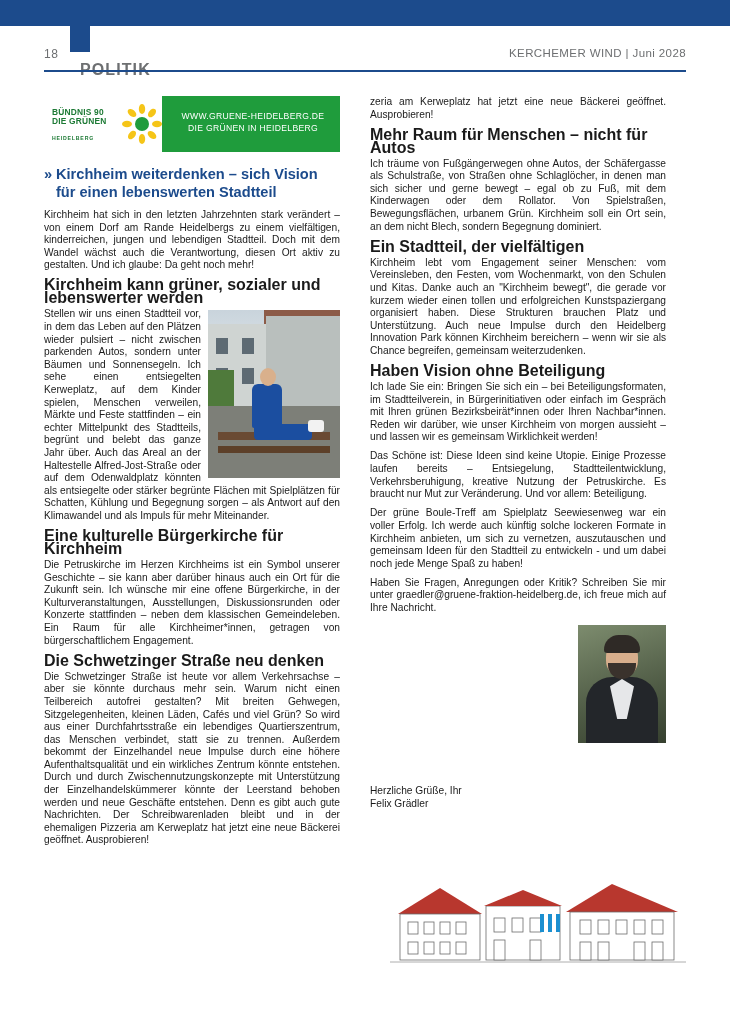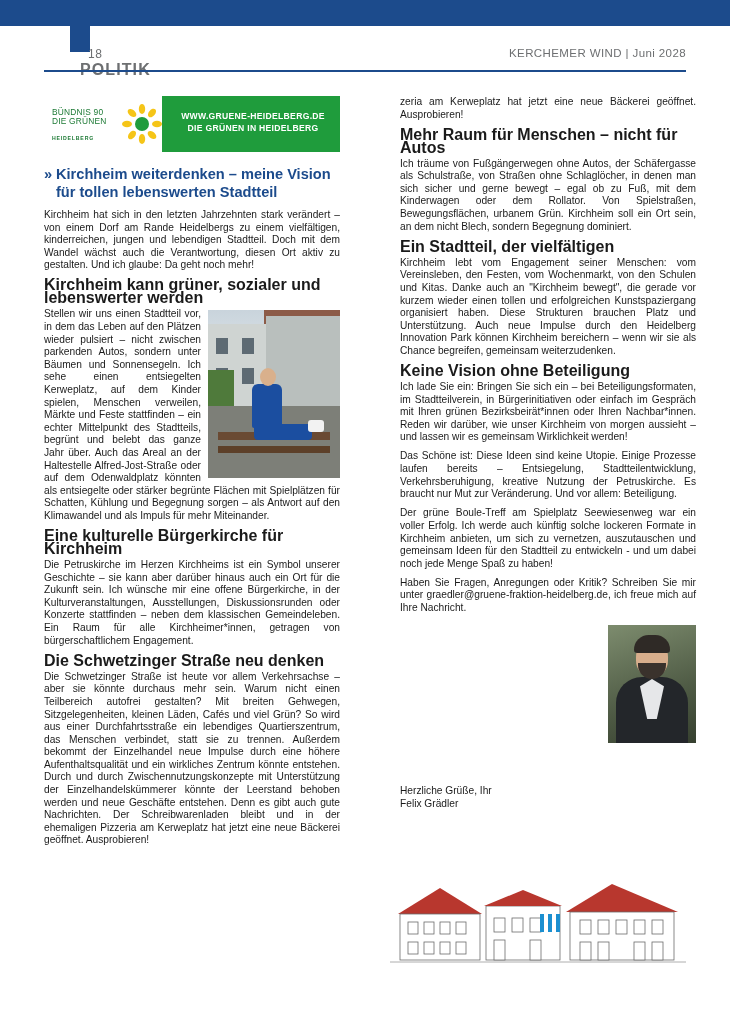"18" .runhead .pagenum { margin-left: 44px -> none }
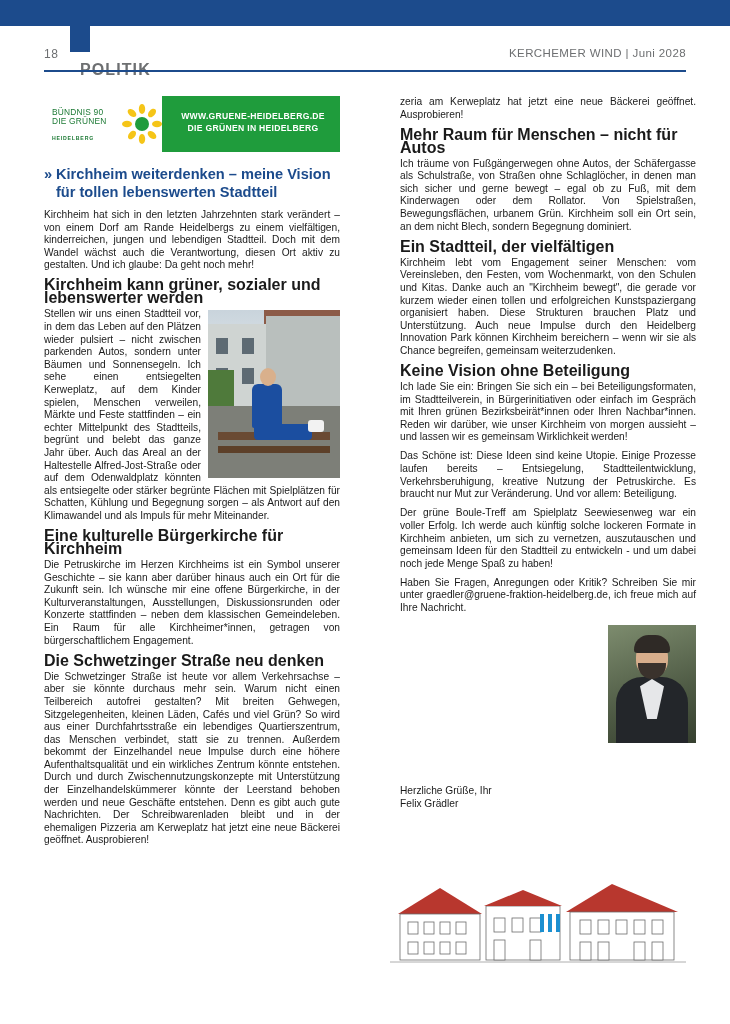"zeria am Kerweplatz hat jetzt" .col-right { left: 400px -> 370px }
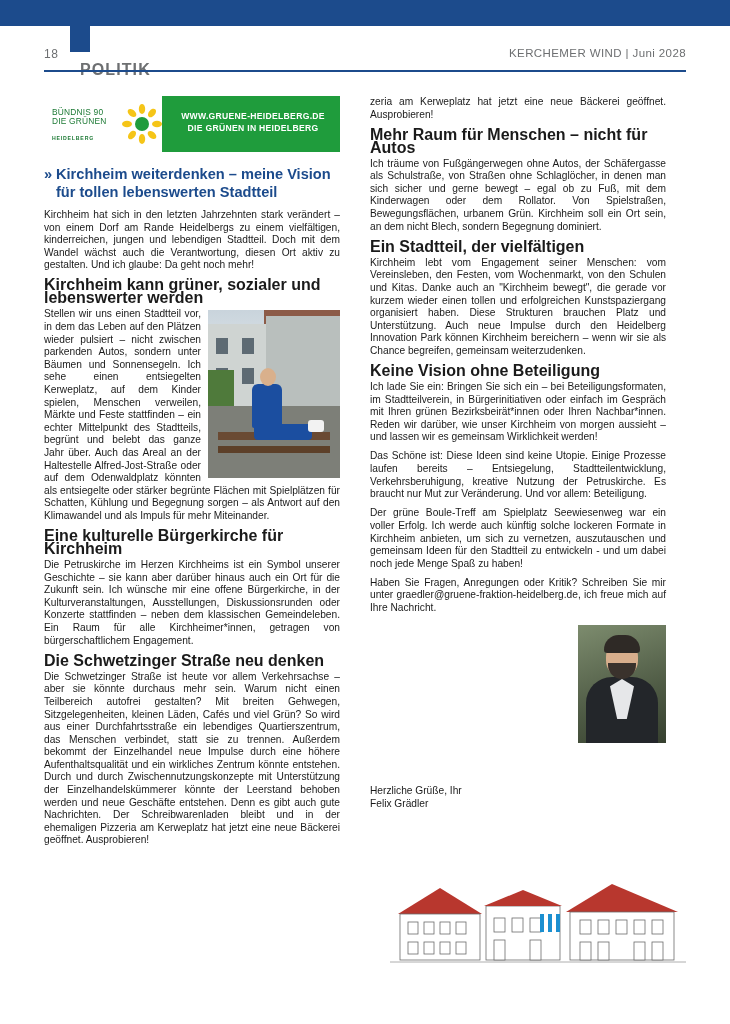"BÜNDNIS 90" .logo-banner .bundnis { font-weight: normal -> bold }
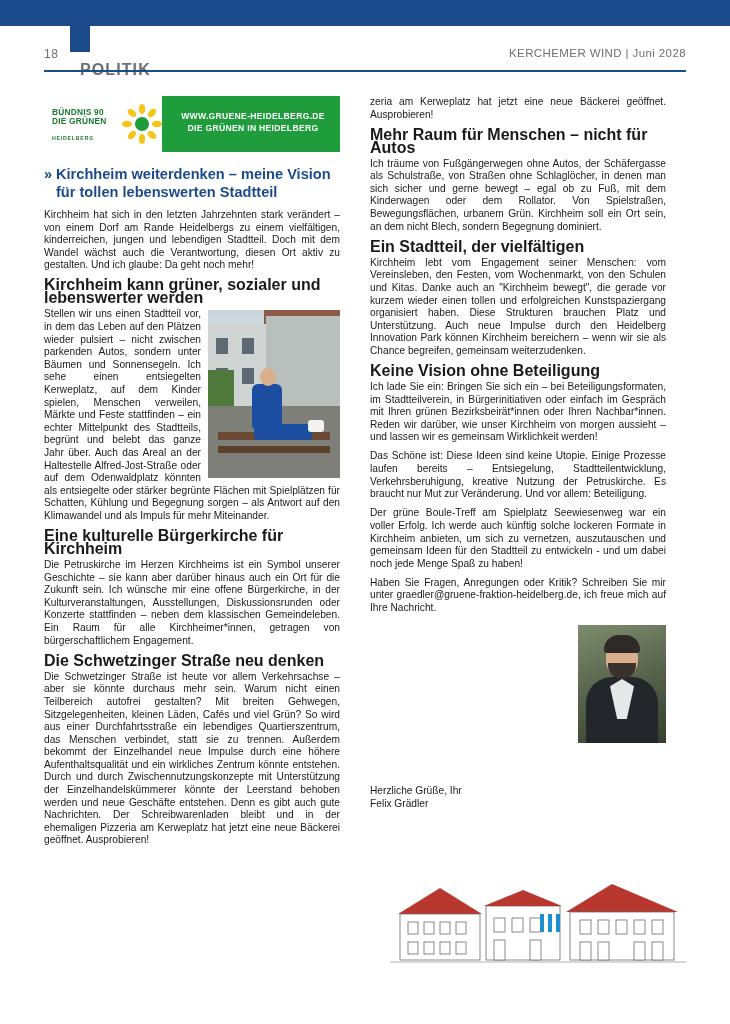"WWW.GRUENE-HEIDELBERG.DE" .logo-banner .right-text { font-weight: bold -> normal }
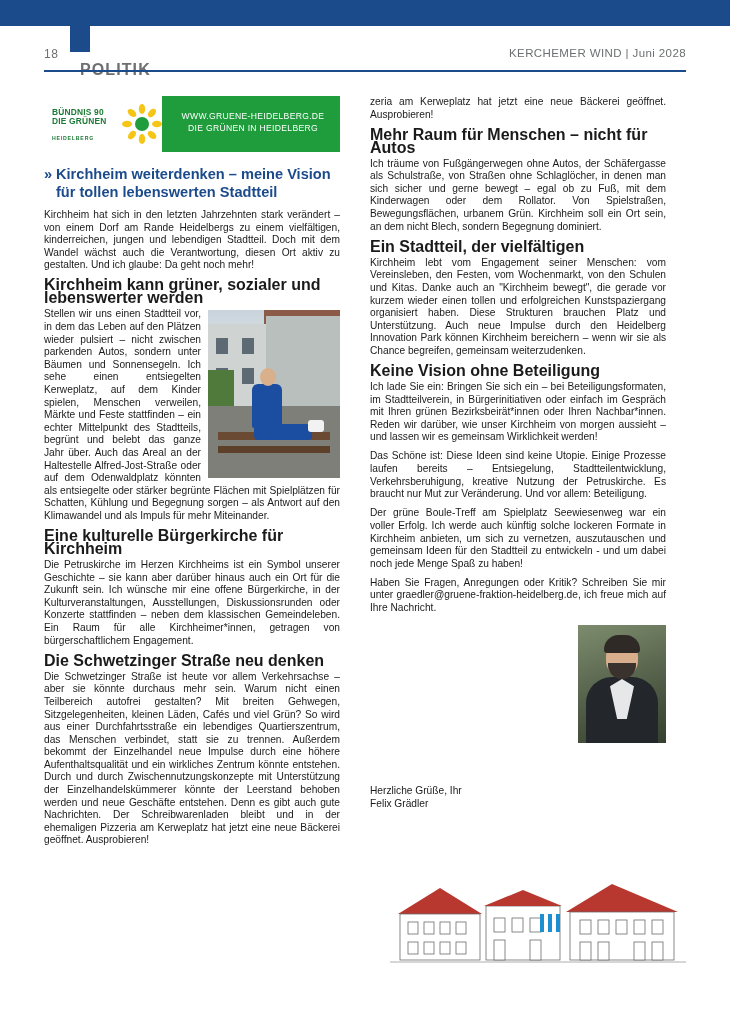"Kirchheim weiterdenken – meine Vision" span { text: meine Vision für tollen -> sich Vision für einen }
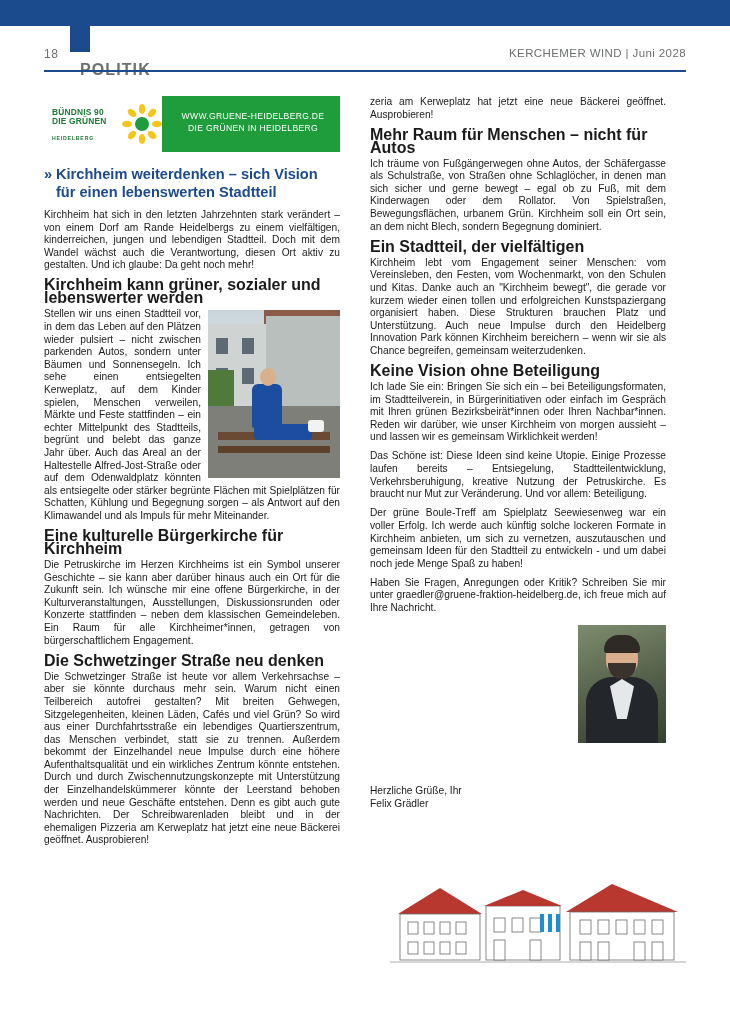"Keine Vision ohne Beteiligung" h3.sub { text: Keine -> Haben }
